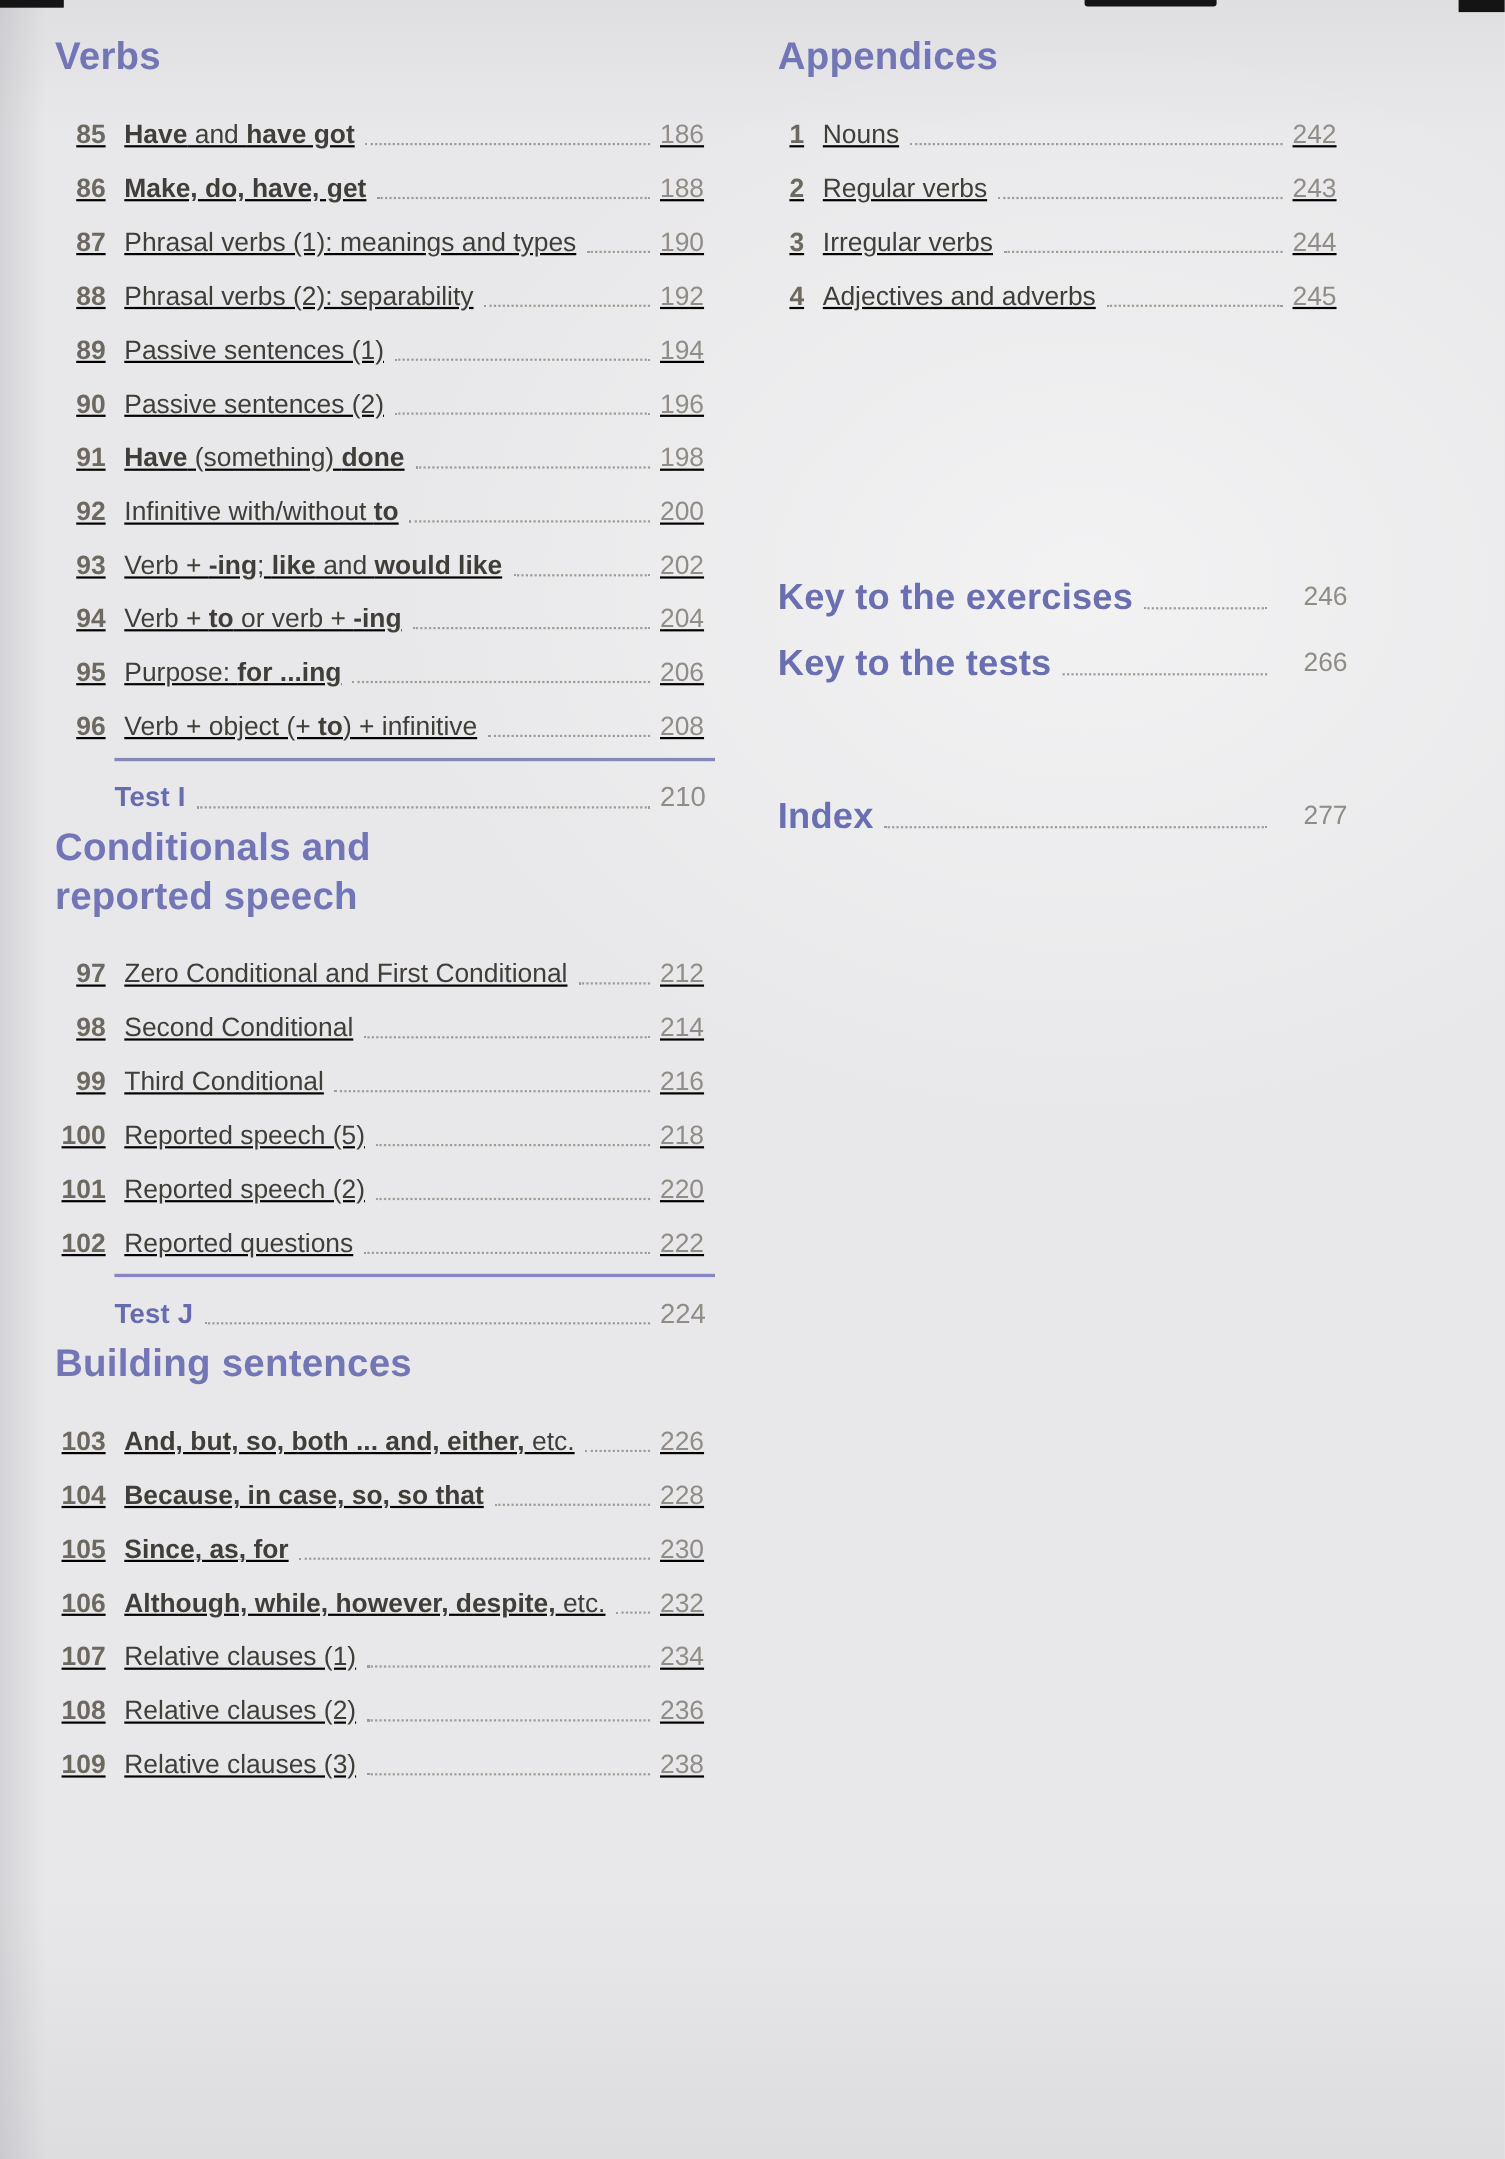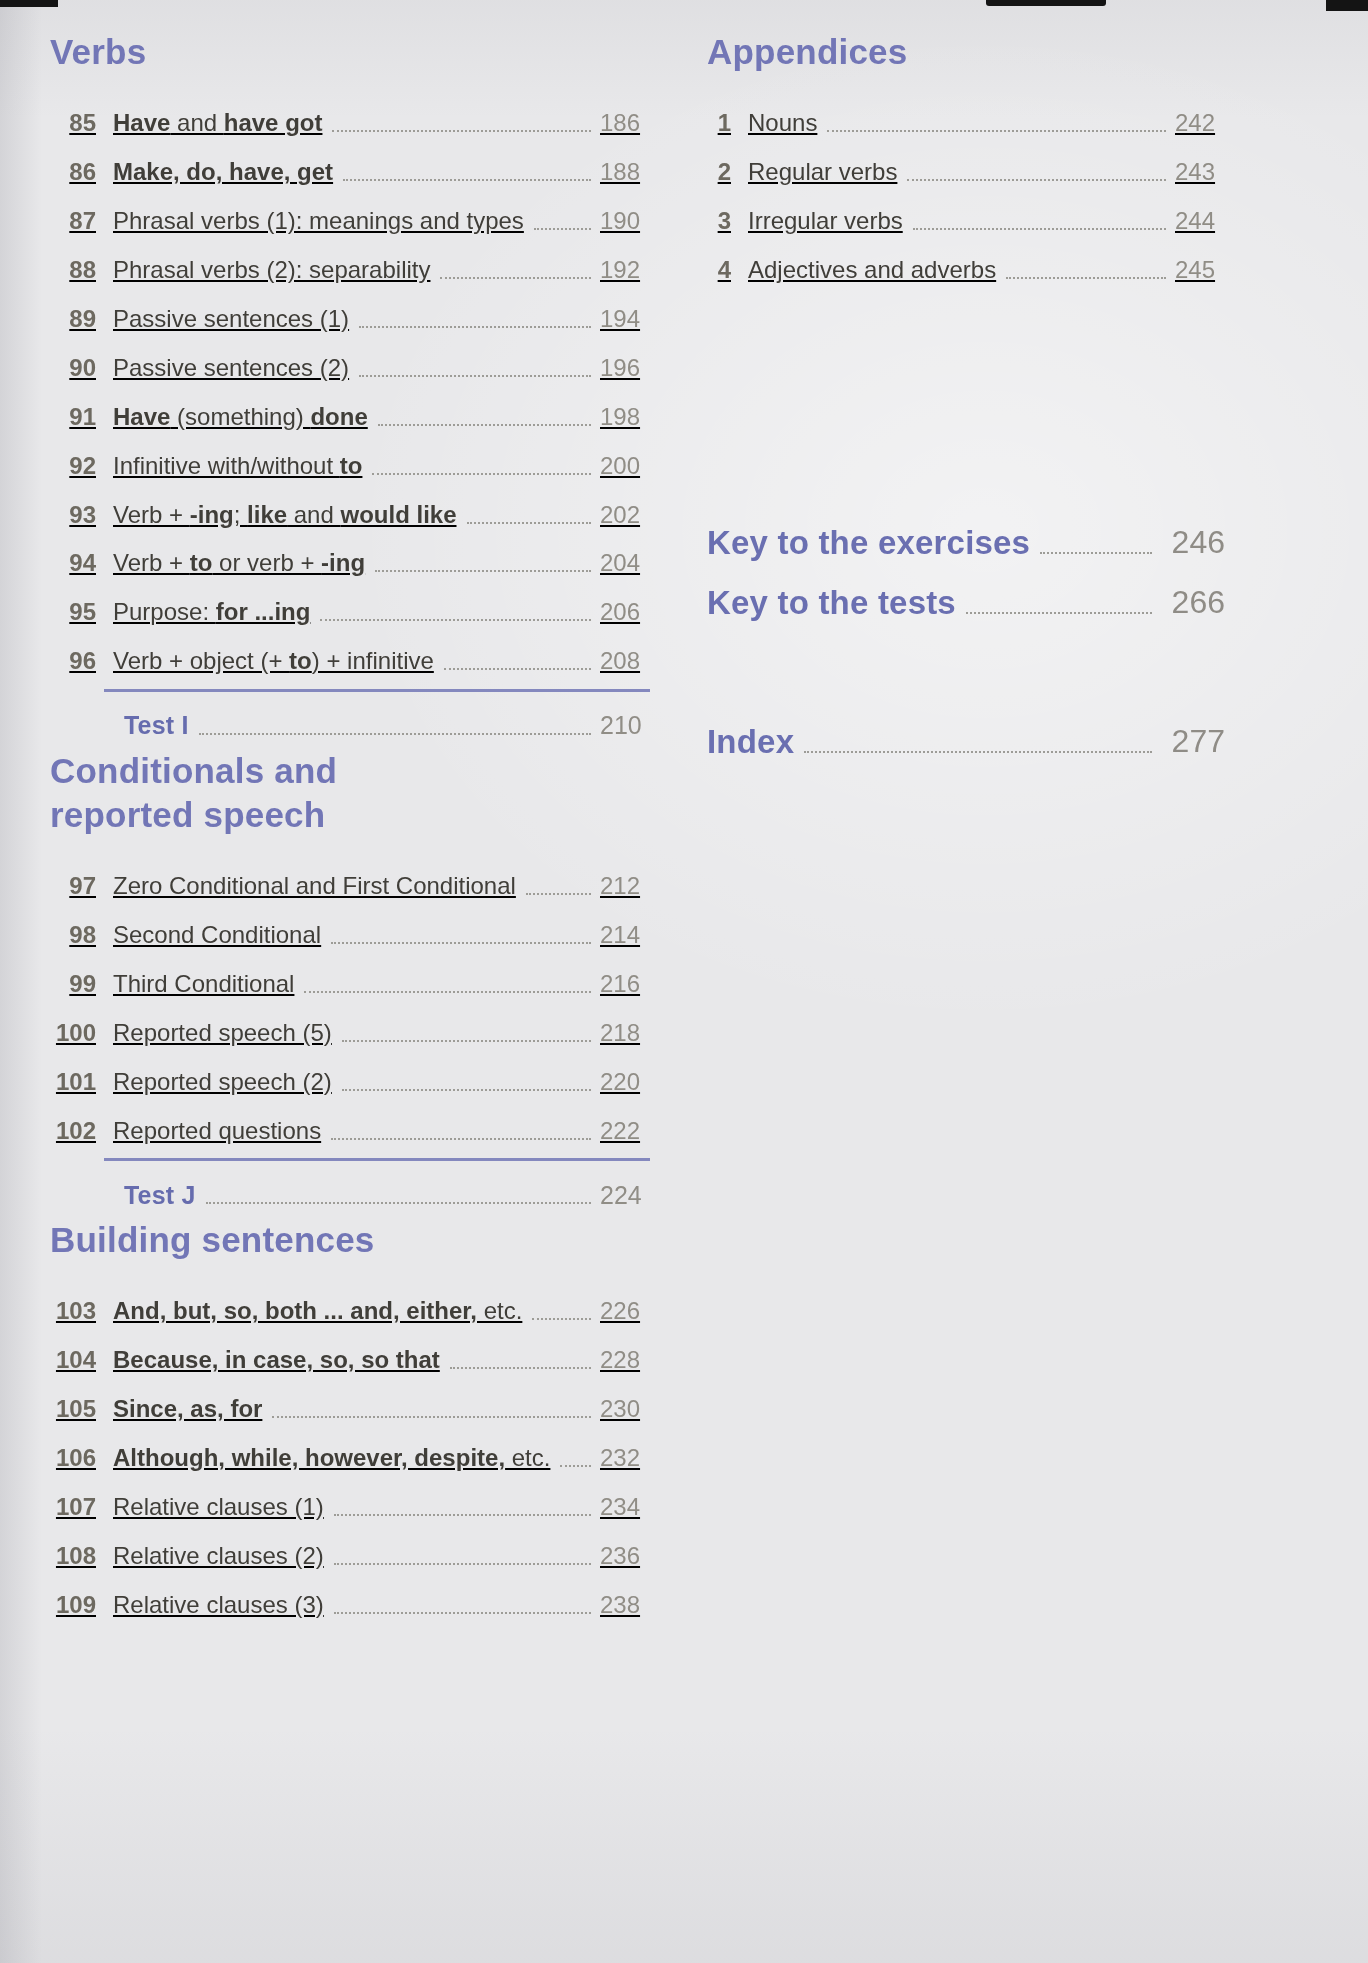"246" .big-page { font-size: 32px -> 24px }
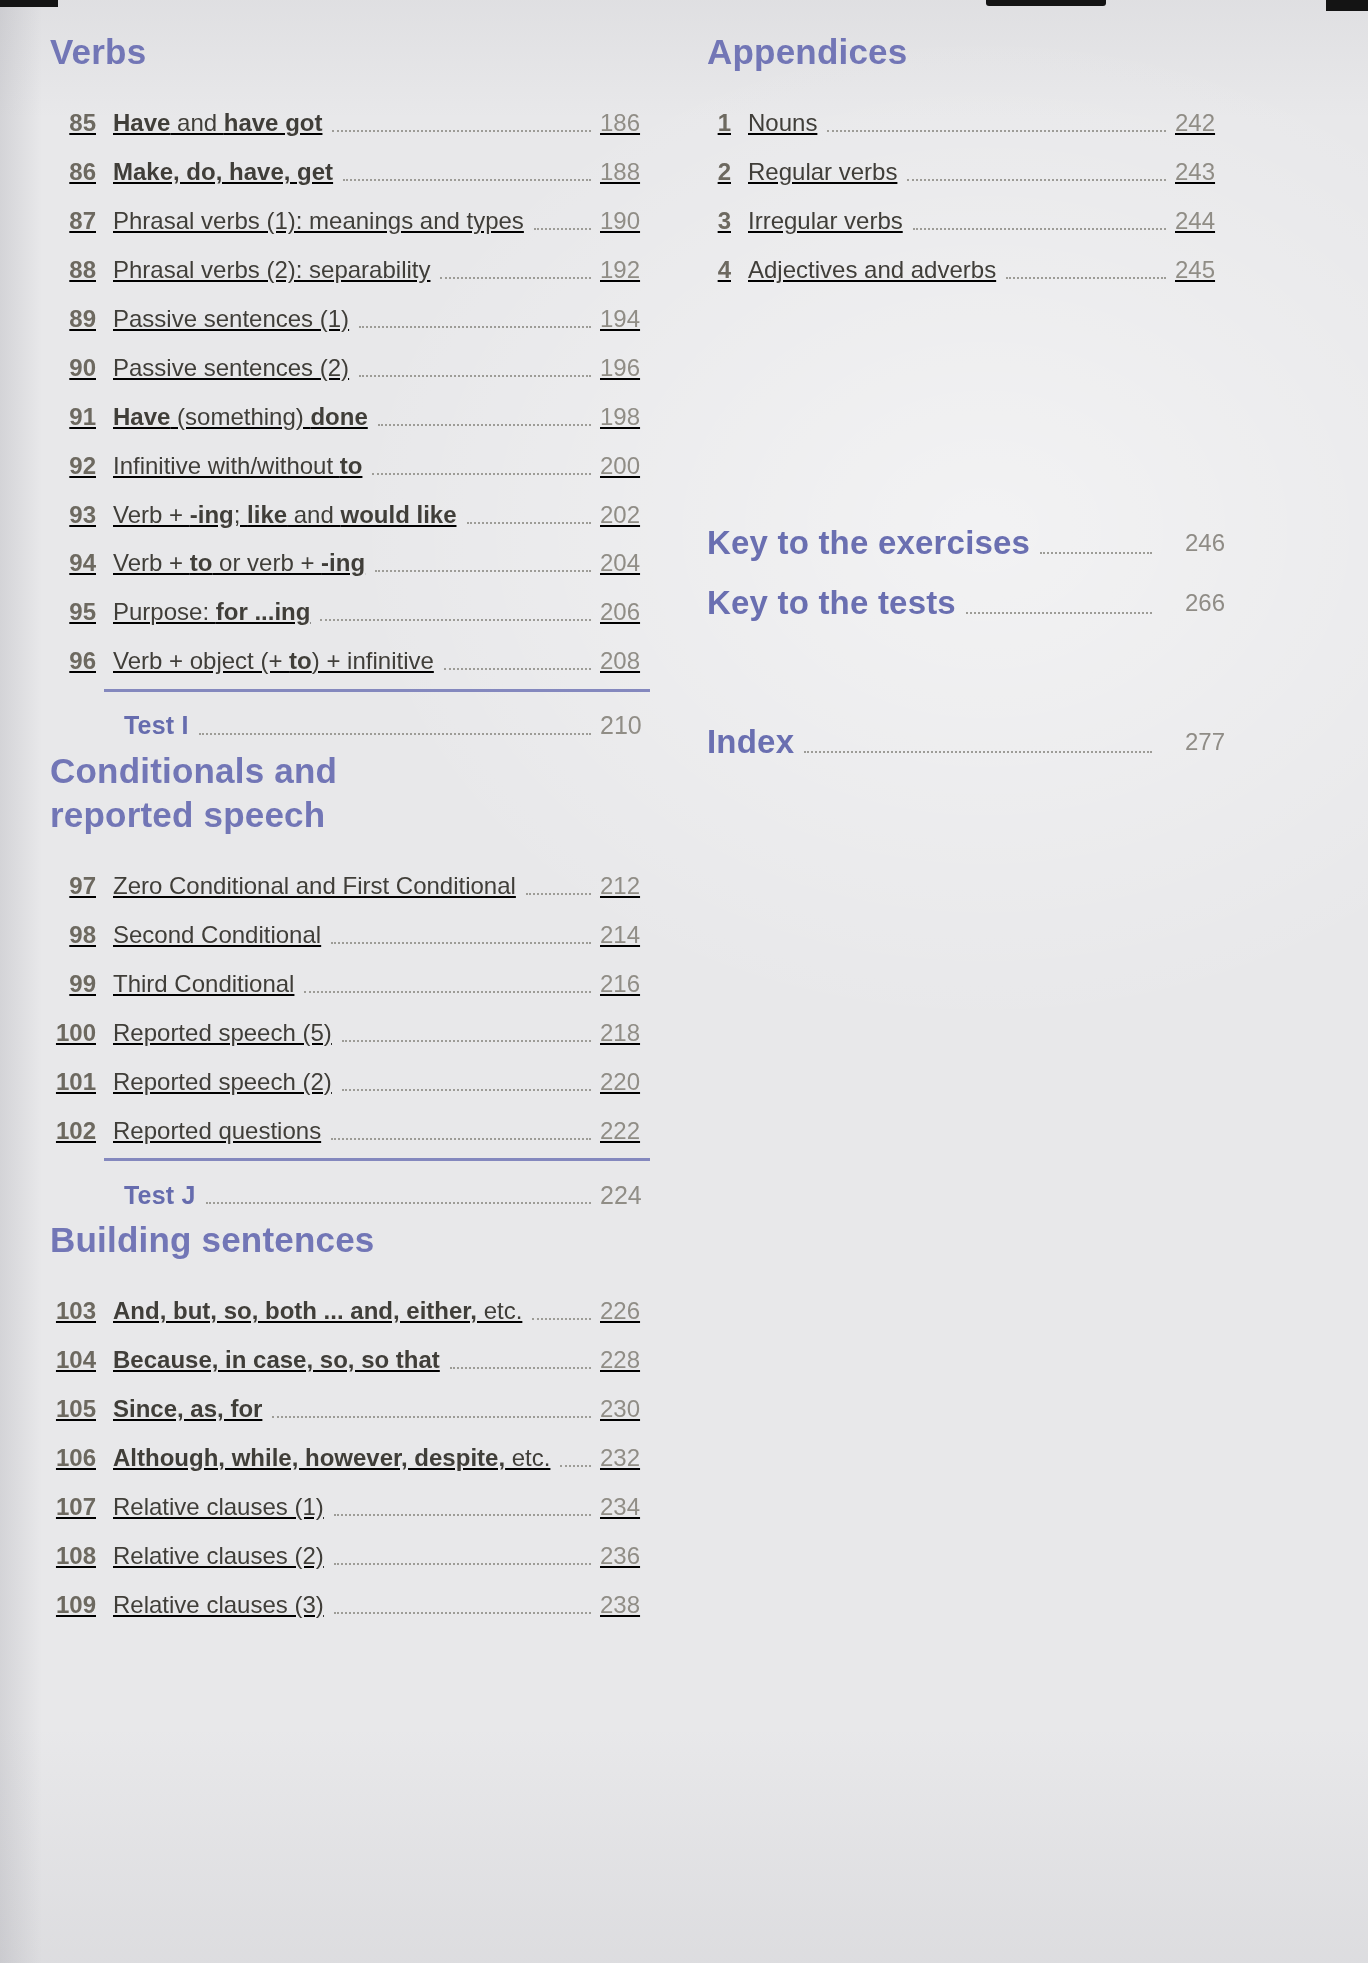"Test I" .test-label { margin-left: 20px -> none }
